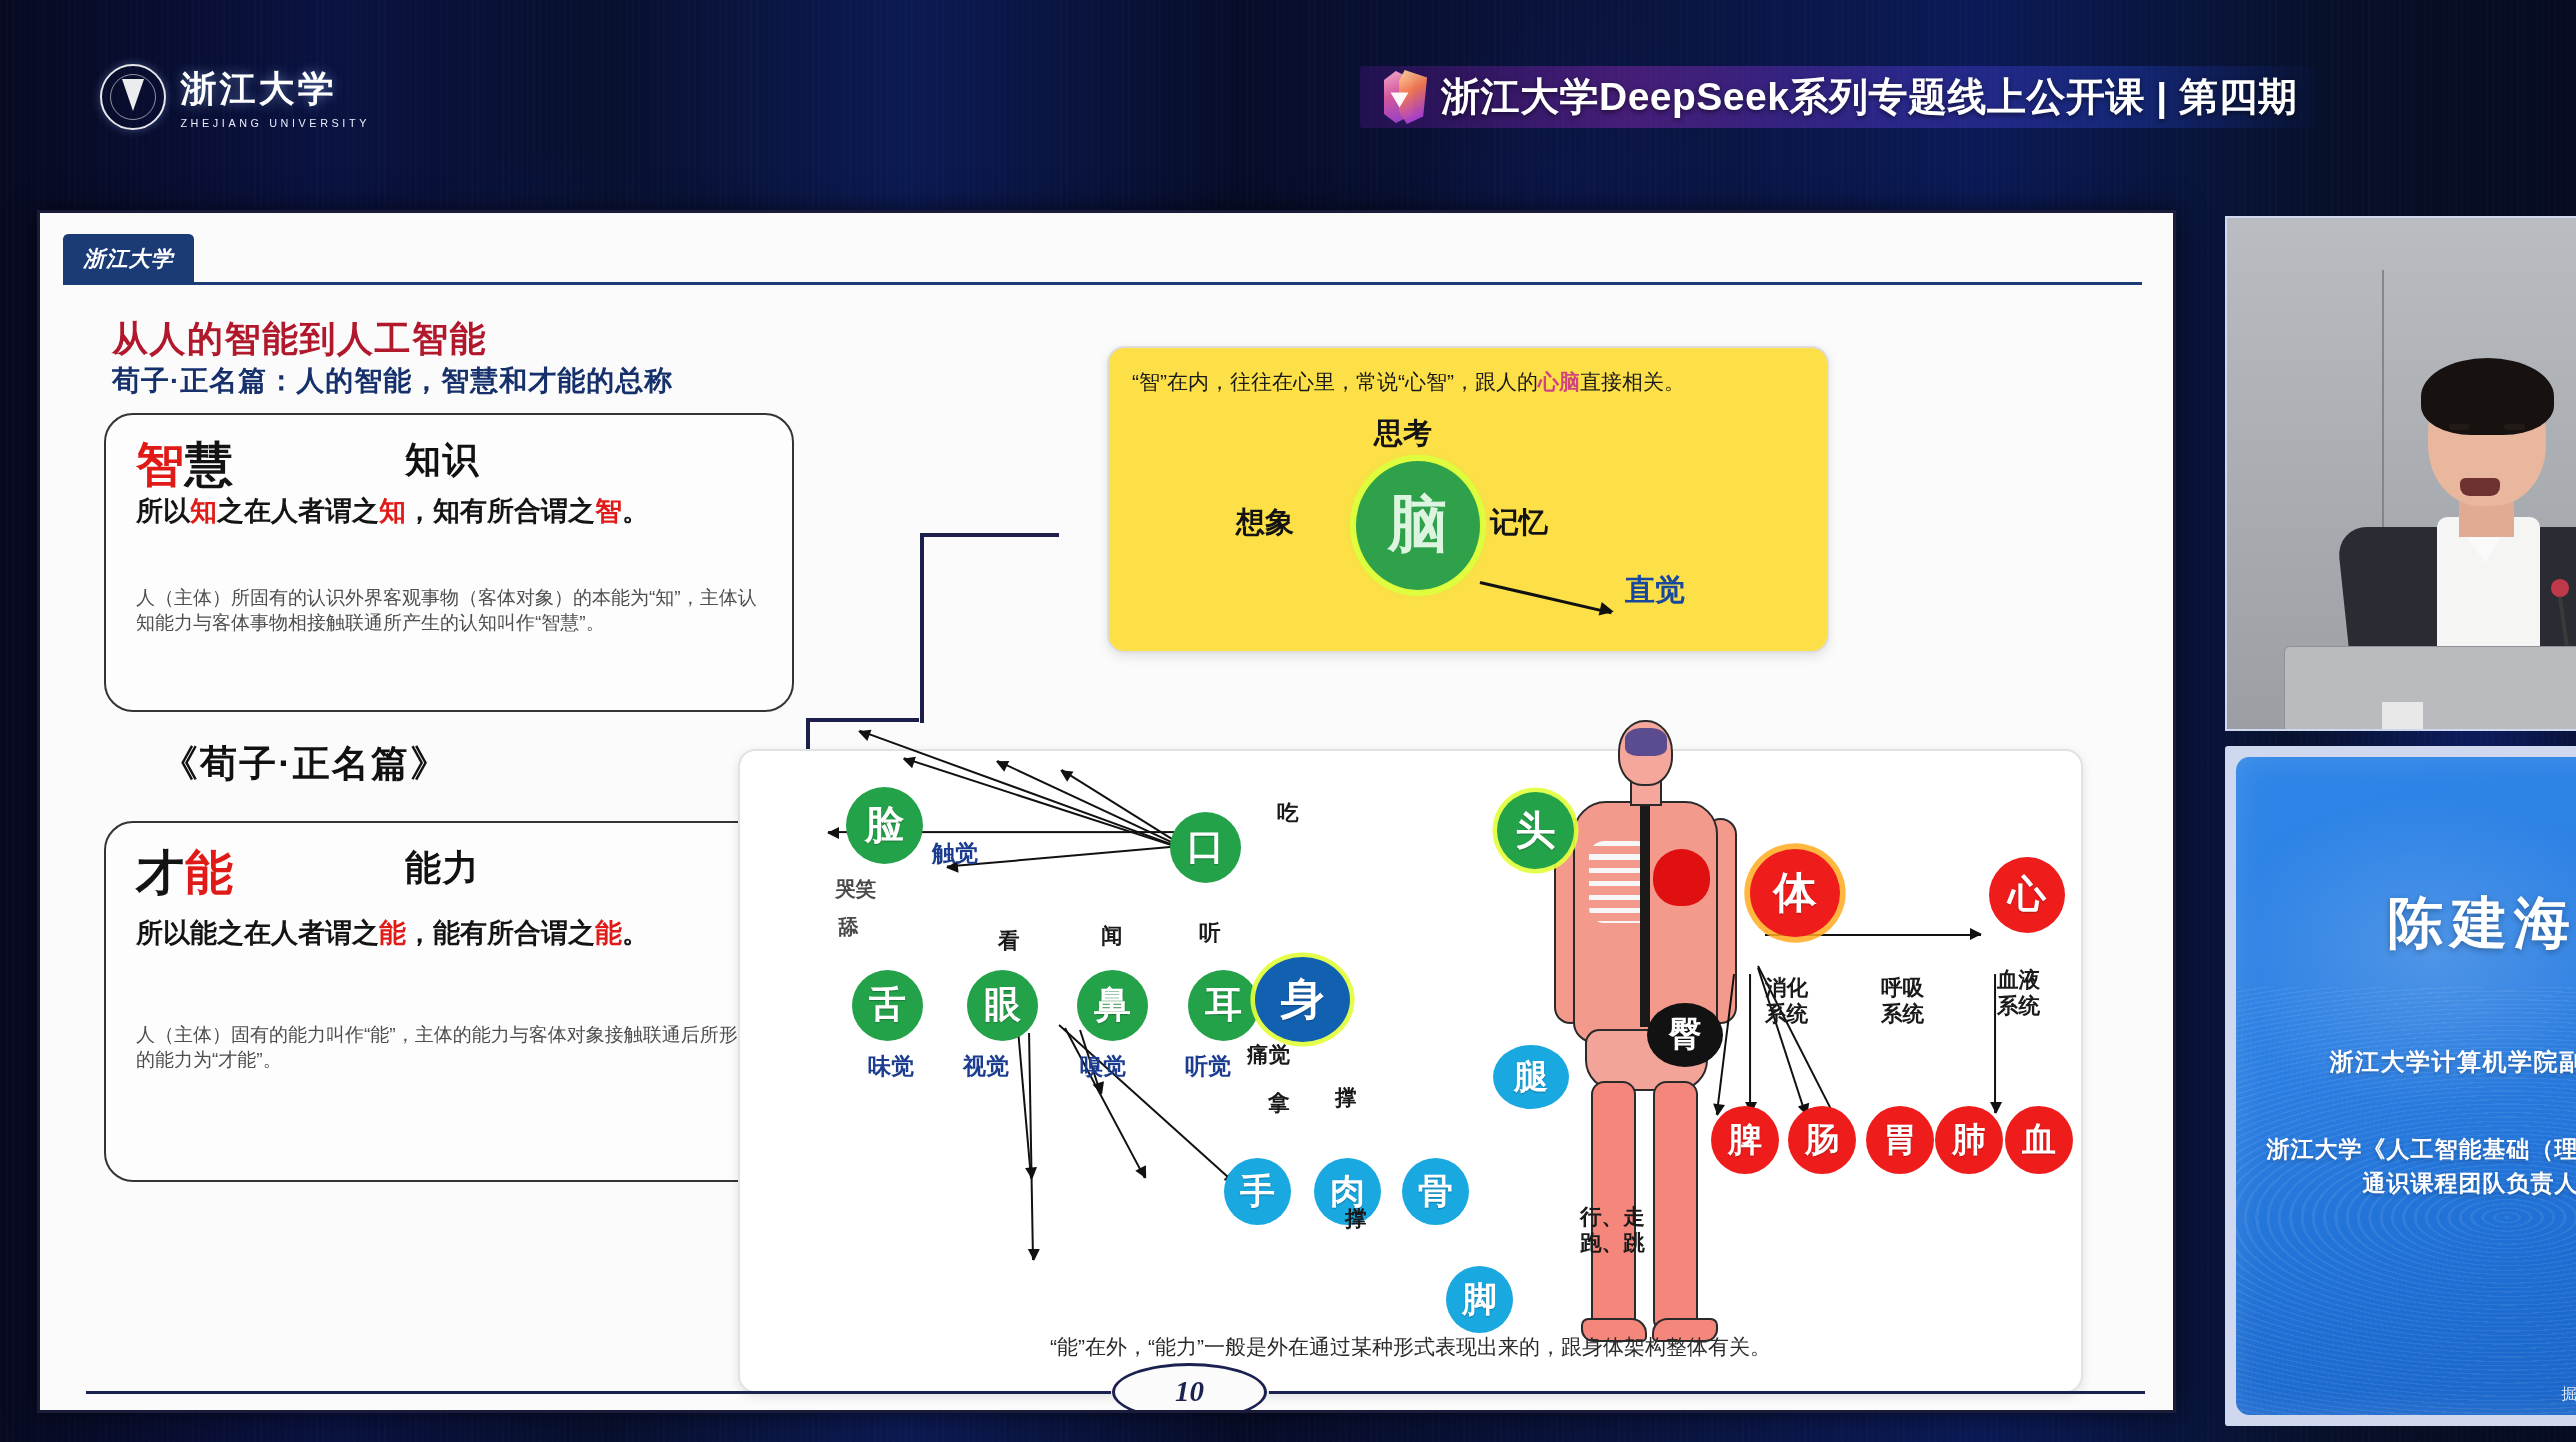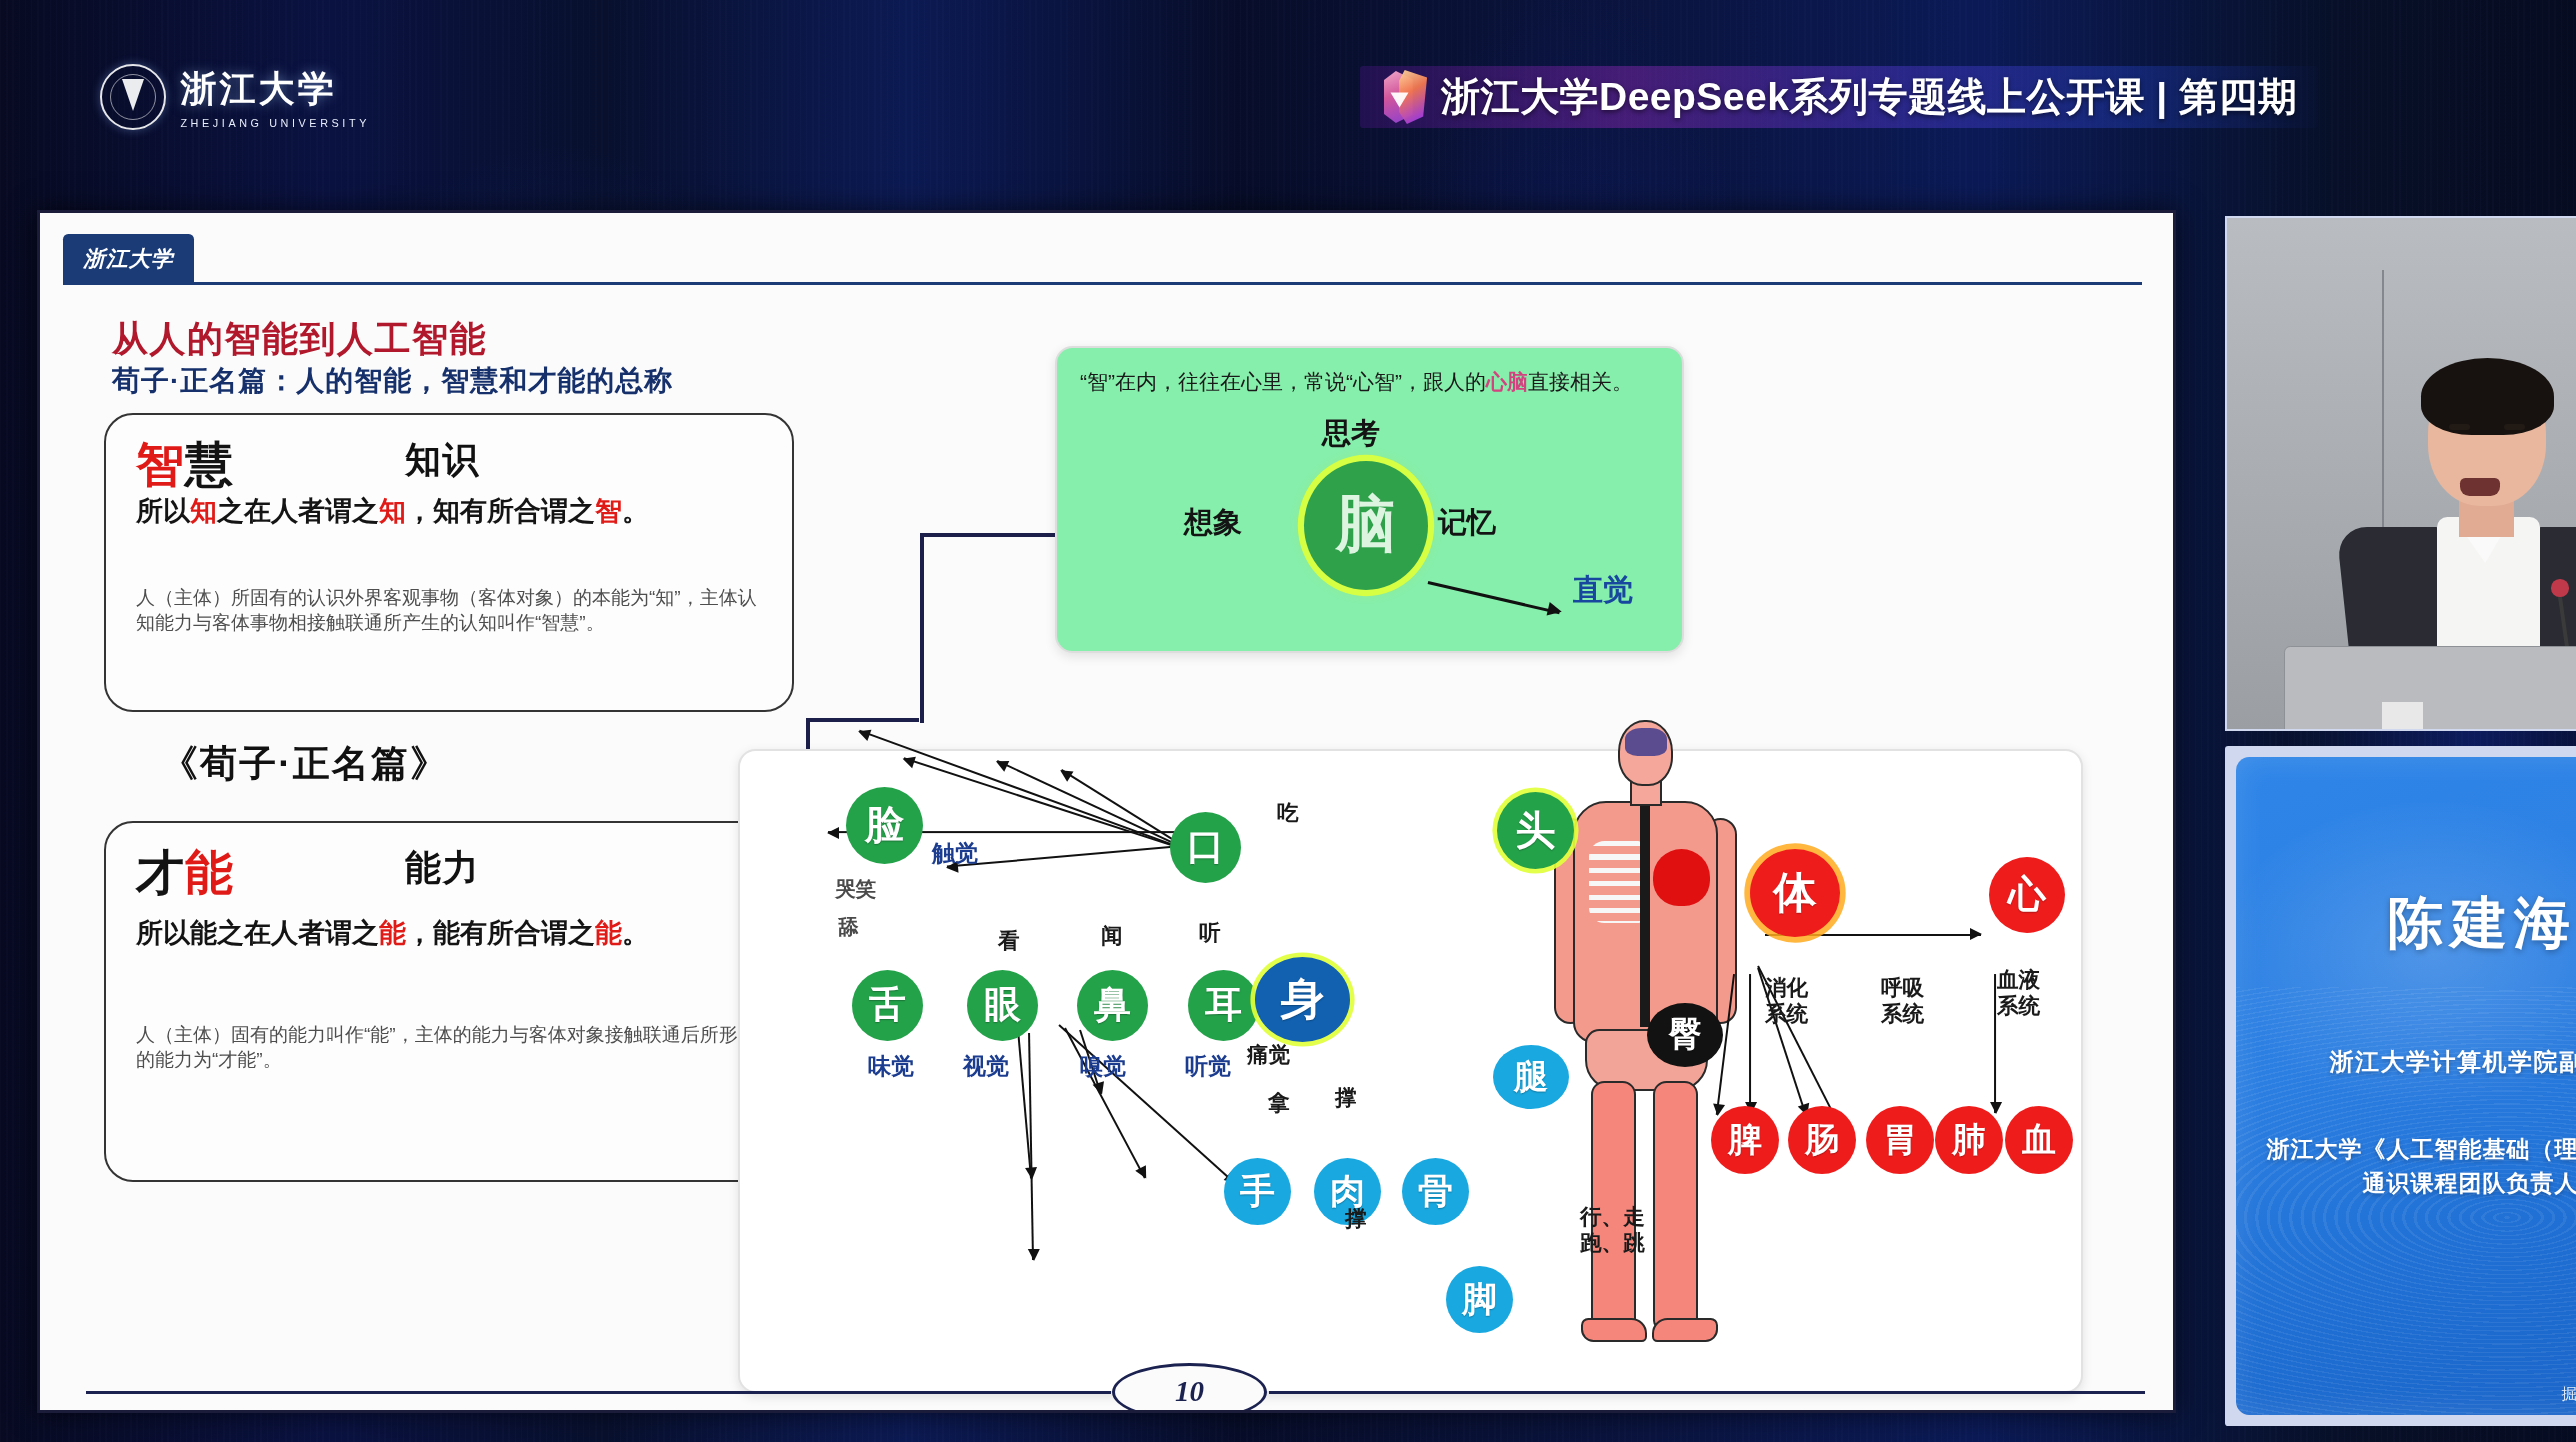"“智”在内，往往在心里，常说“心智”，跟人的心脑直接相关。" #brain-box { background: #86efac -> #fde047; left: 992px -> 1044px; width: 629px -> 722px }
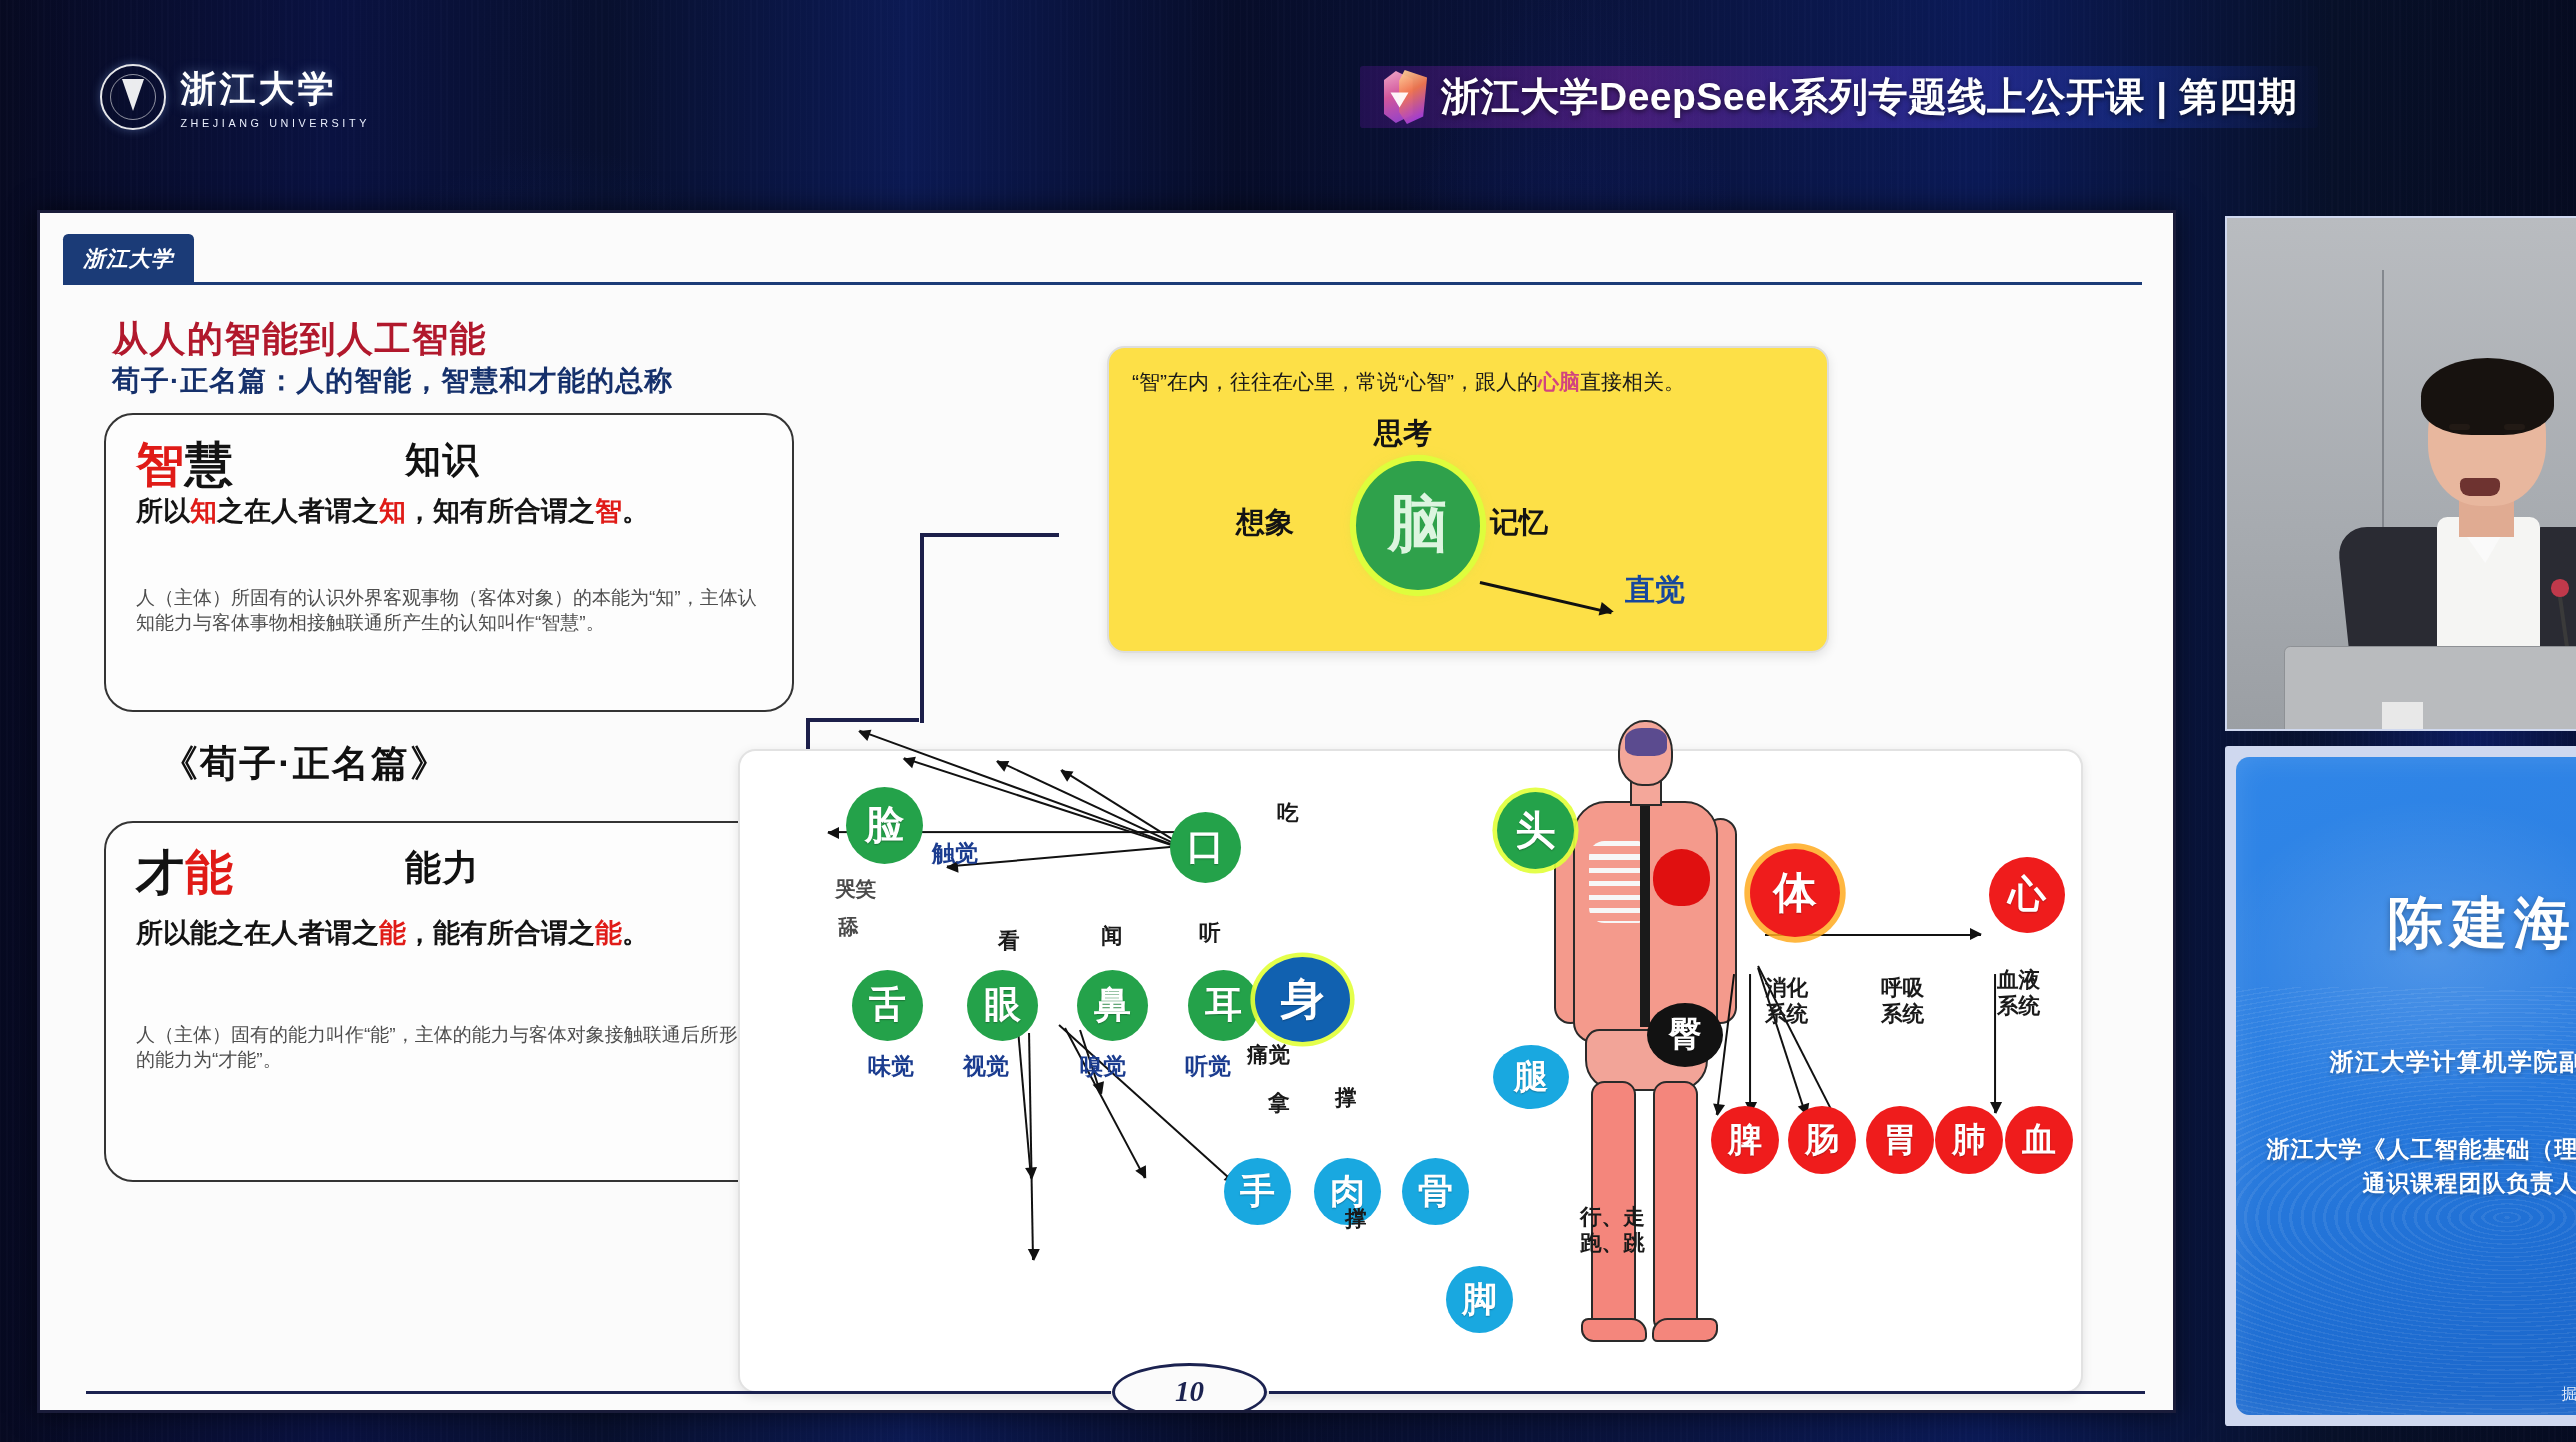"“能”在外，“能力”一般是外在通过某种形式表现出来的，跟身体架构整体有关。" div { html: none -> <div>“能”在外，“能力”一般是外在通过某种形式表现出来的，跟身体架构整体有关。</div> }
